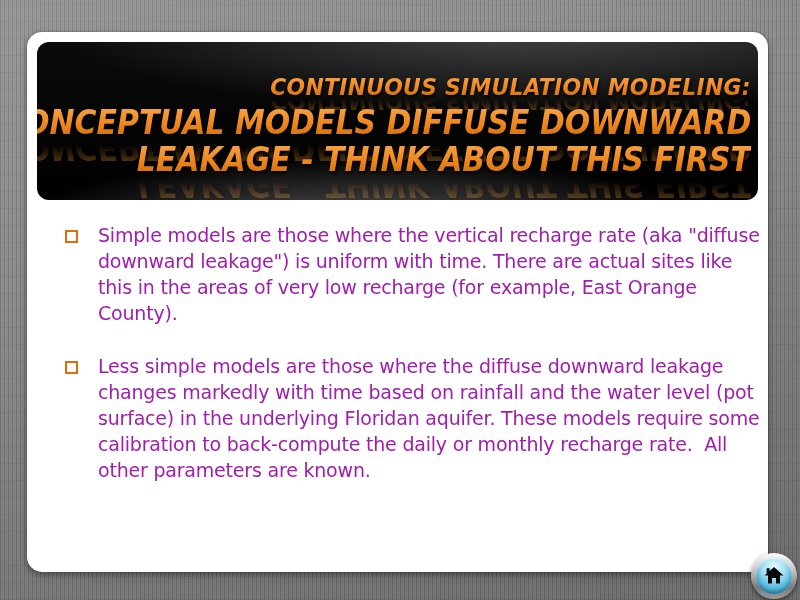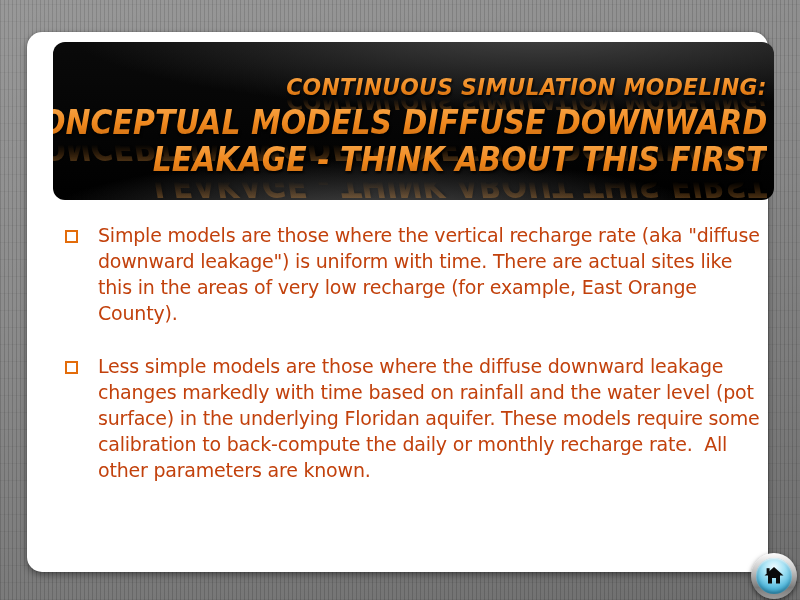"CONTINUOUS SIMULATION MODELING:" .header { margin-left: 16px -> none }
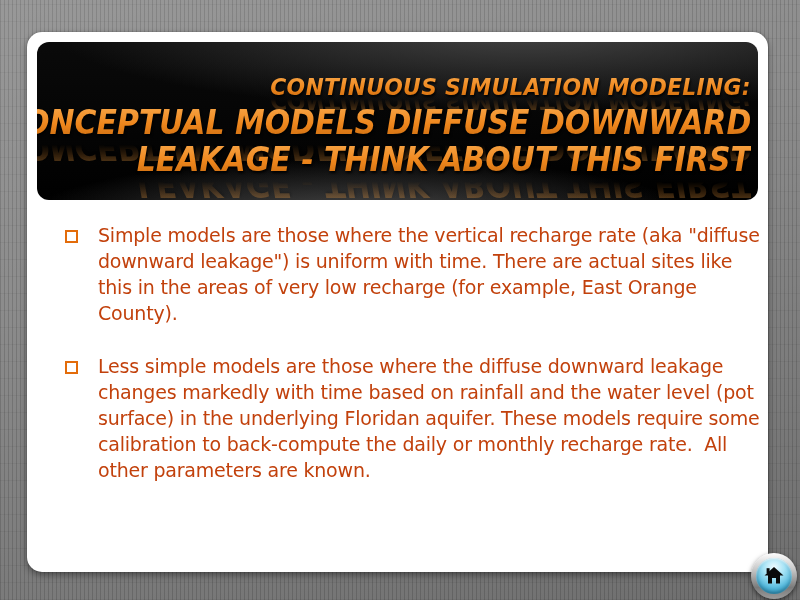"Simple models are those where" .btxt { color: #c2410c -> #a21caf }
